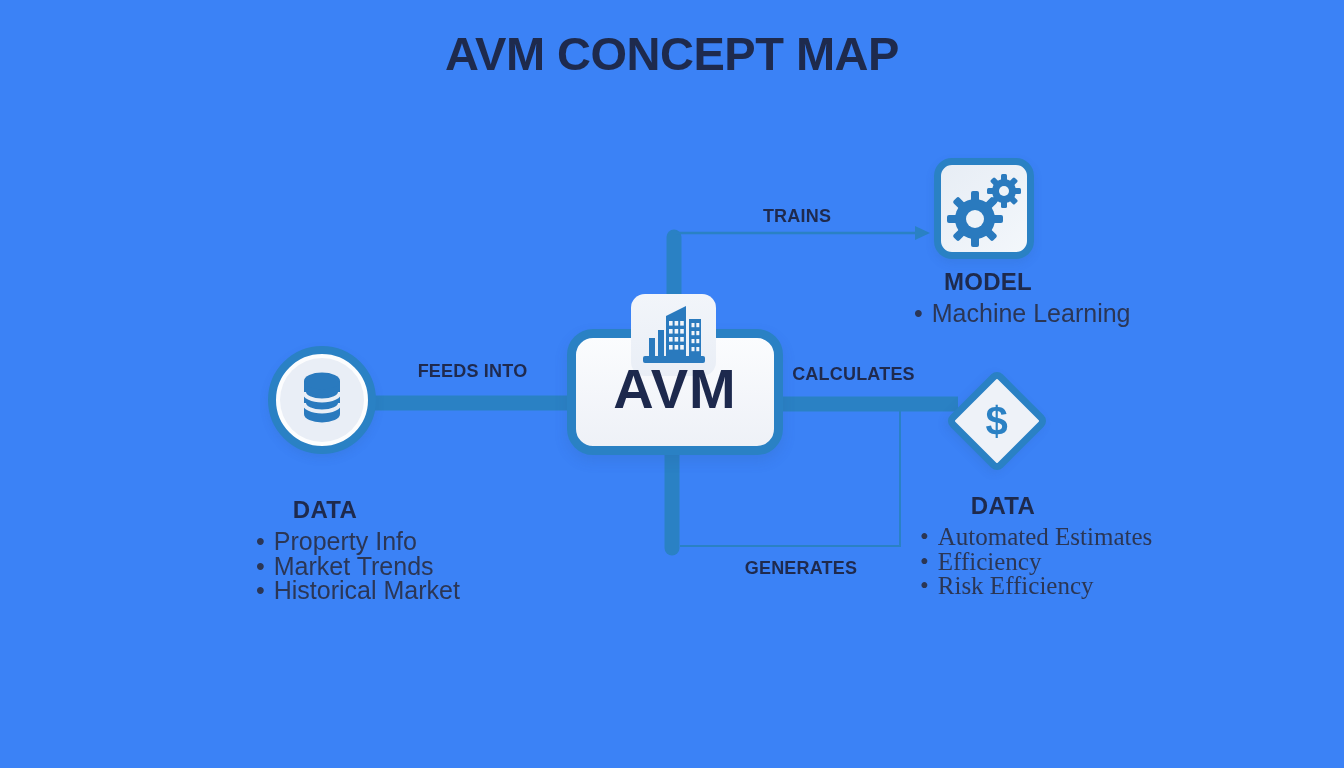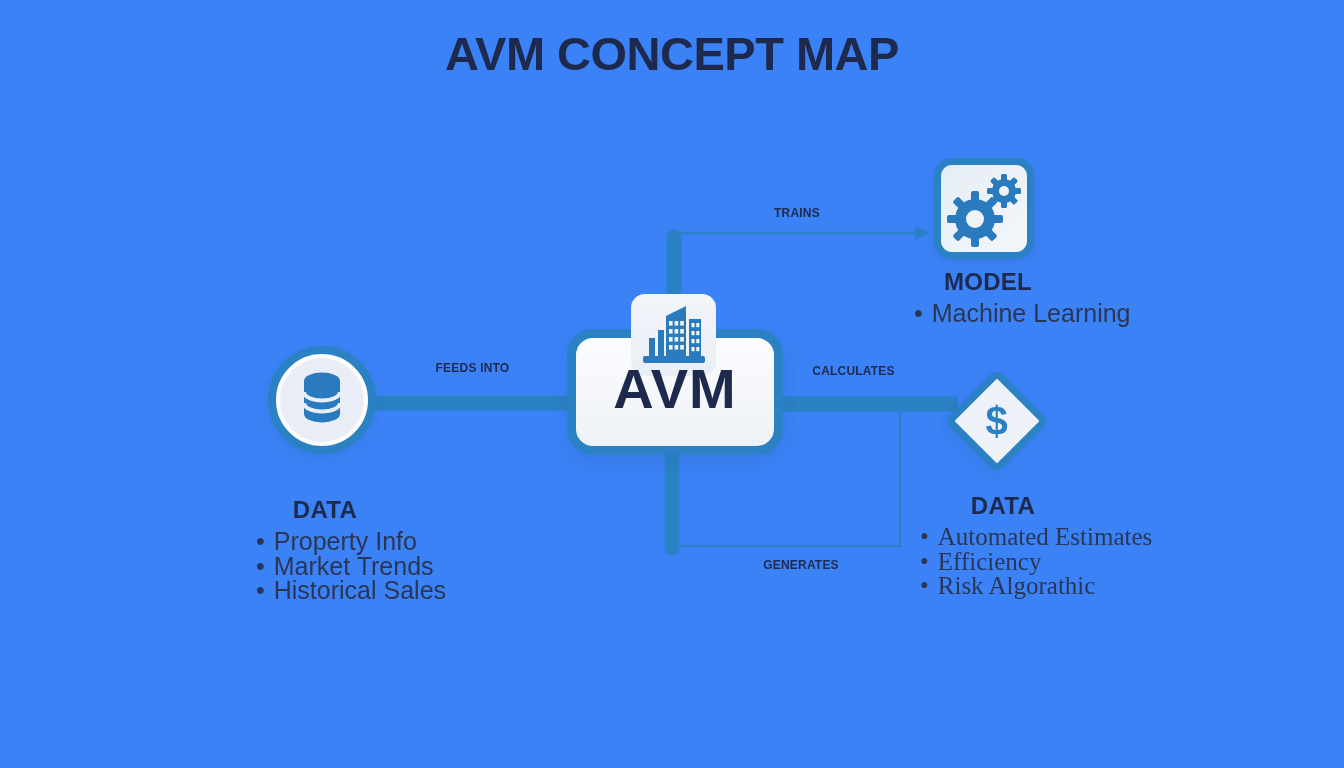"TRAINS" .edge-label { font-size: 12px -> 18px }
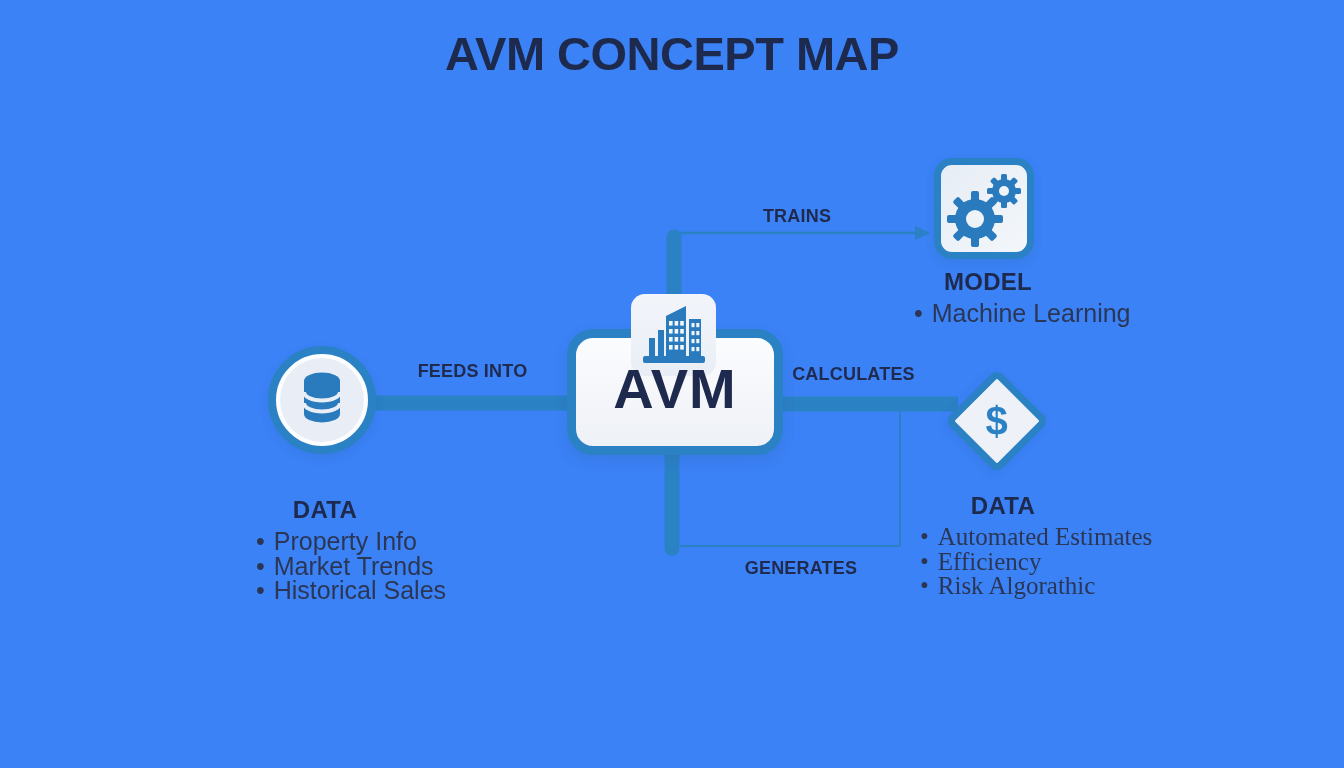"Historical Sales" li { text: Sales -> Market }
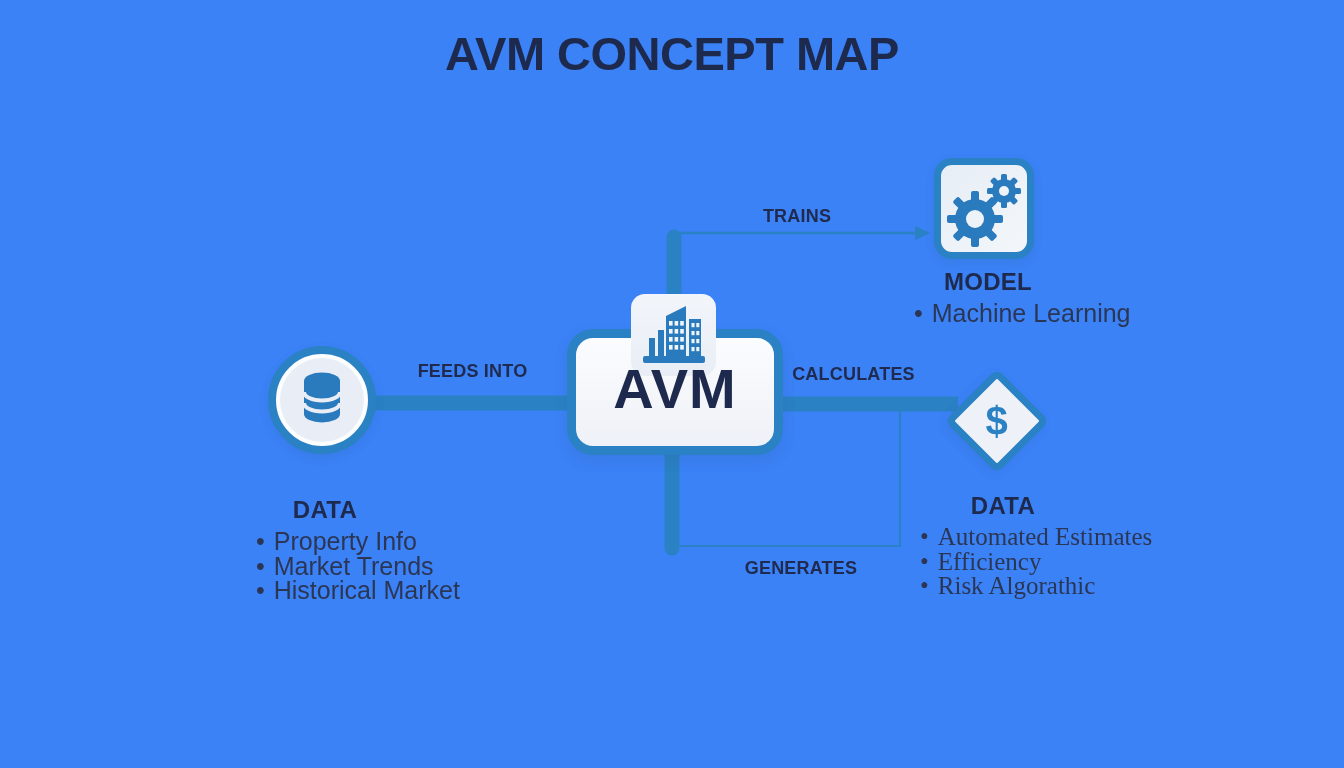"Risk Algorathic" li { text: Algorathic -> Efficiency }
